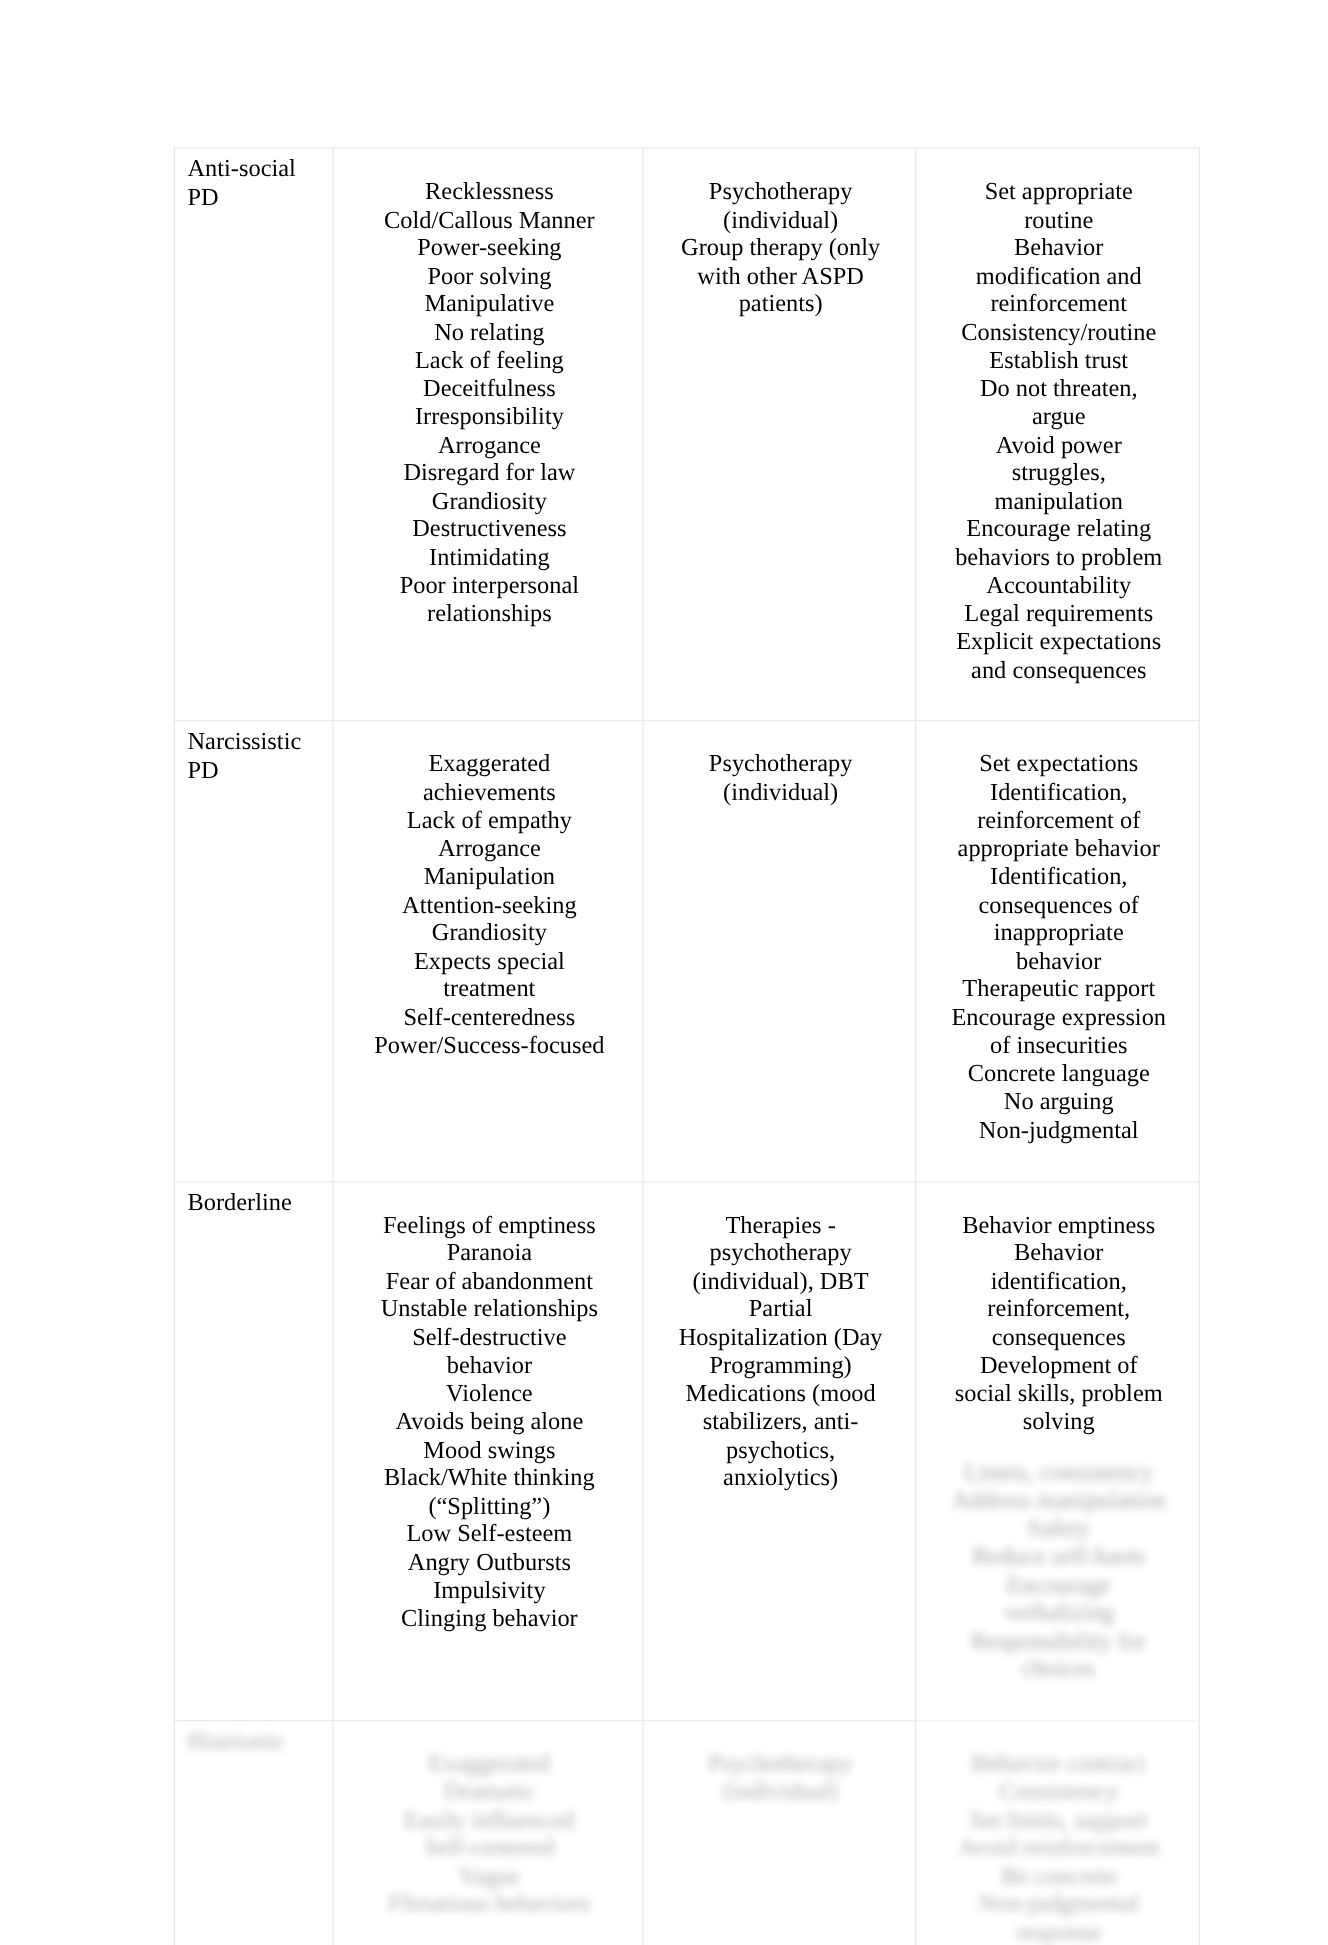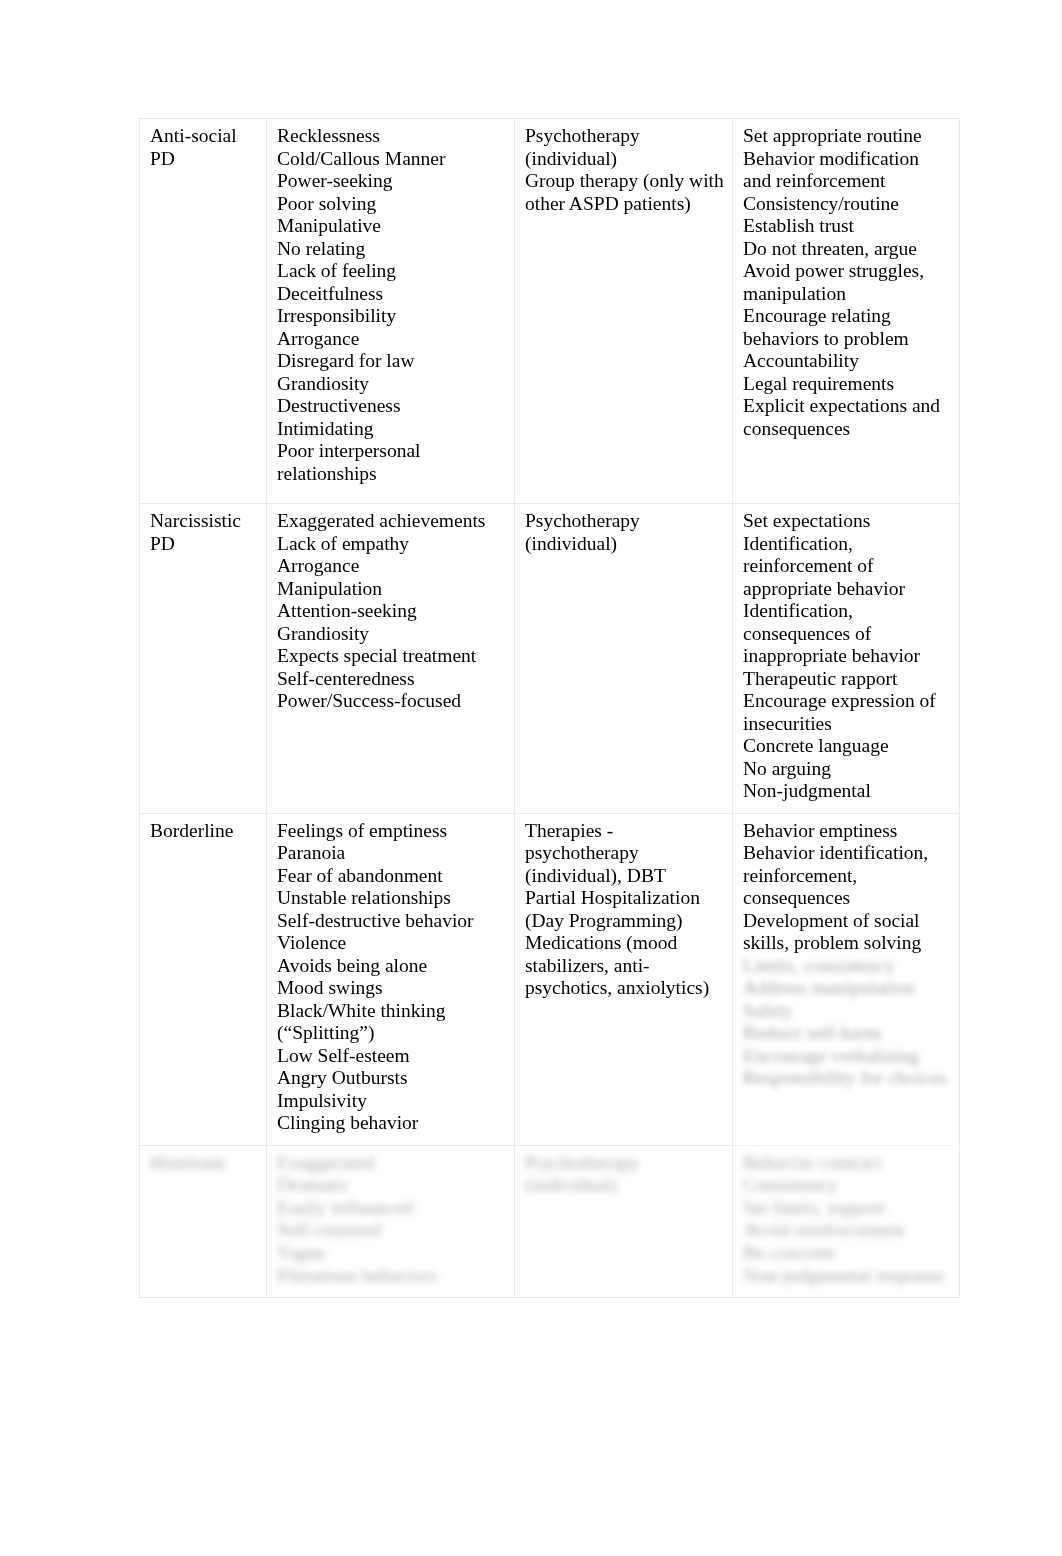"Recklessness" .cell-list { margin: 0 -> 18px; text-align: none -> center }
